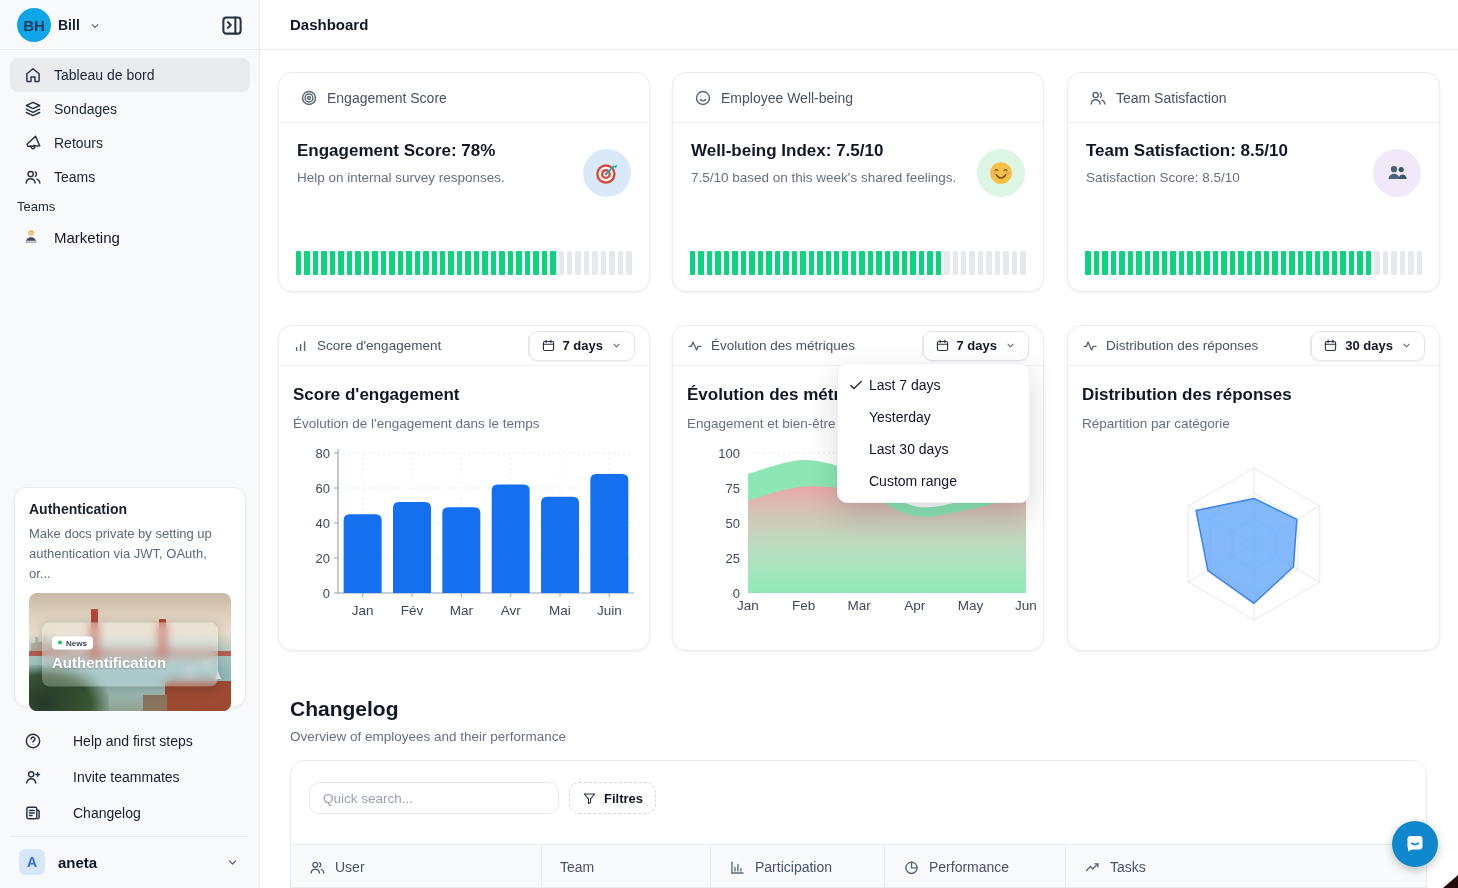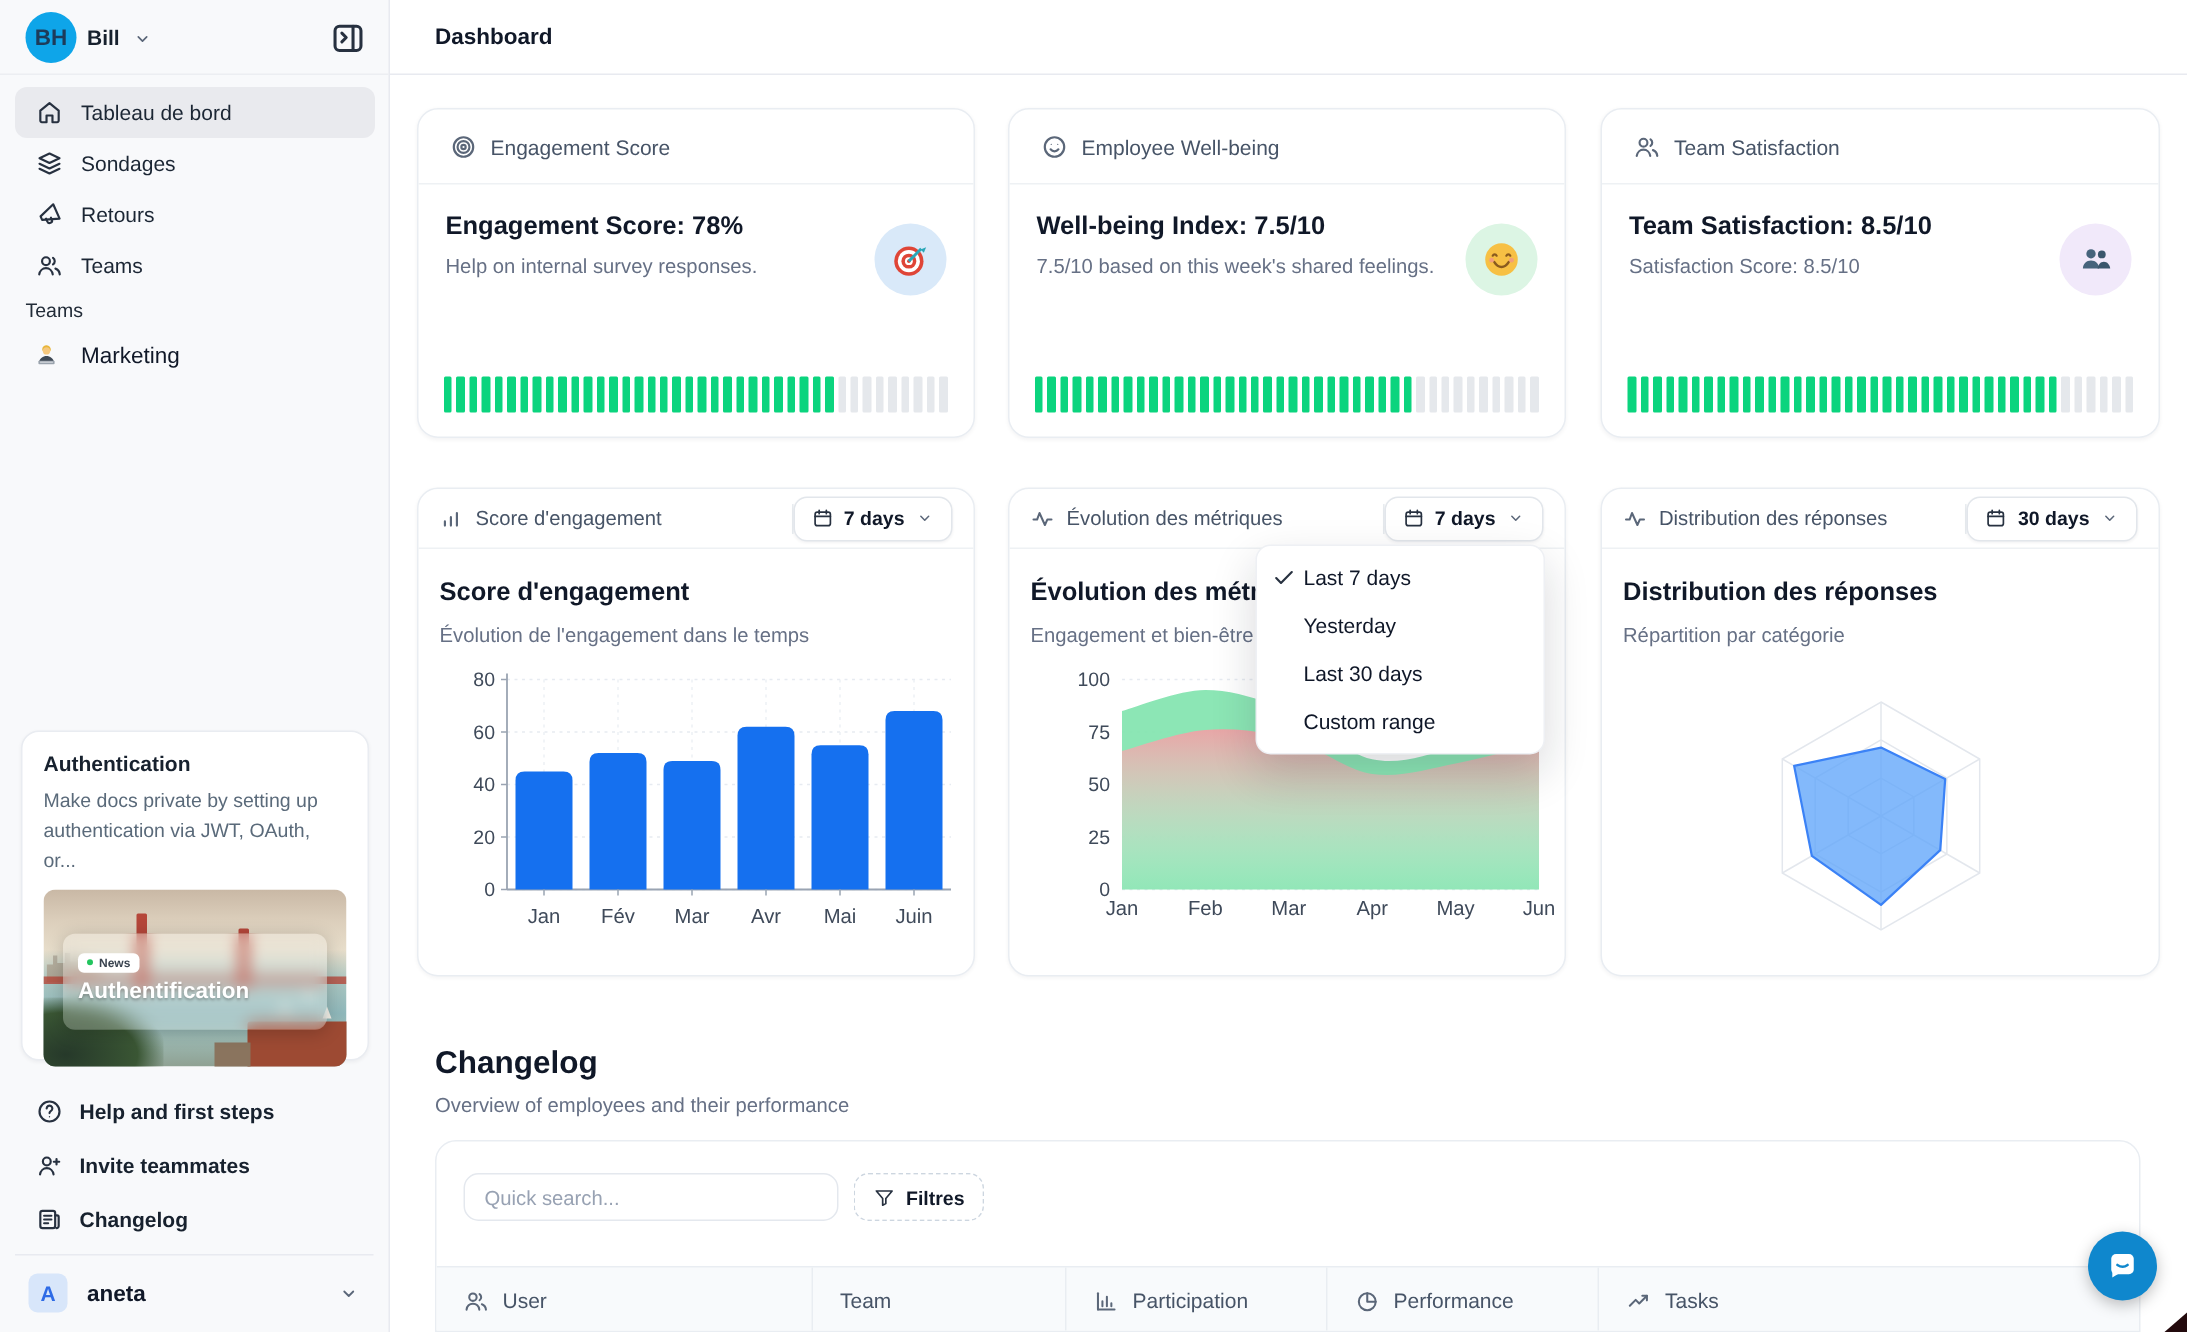"Help and first steps" .sb-footer-item { font-weight: 700 -> 400; gap: 11px -> 31px }
